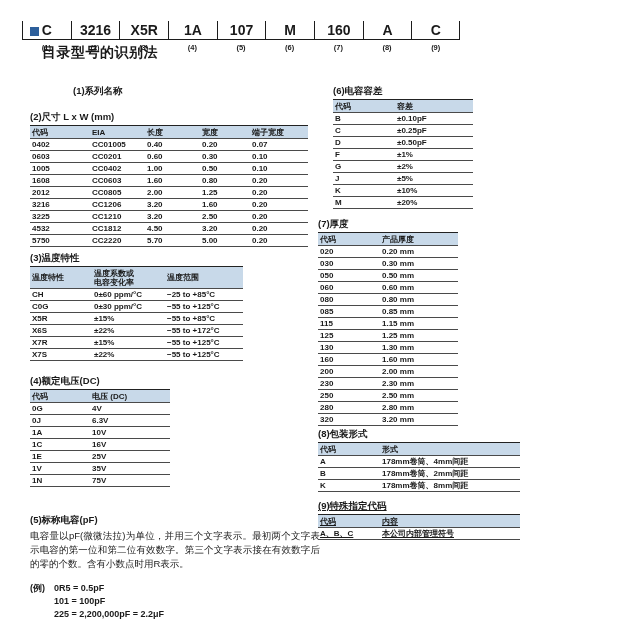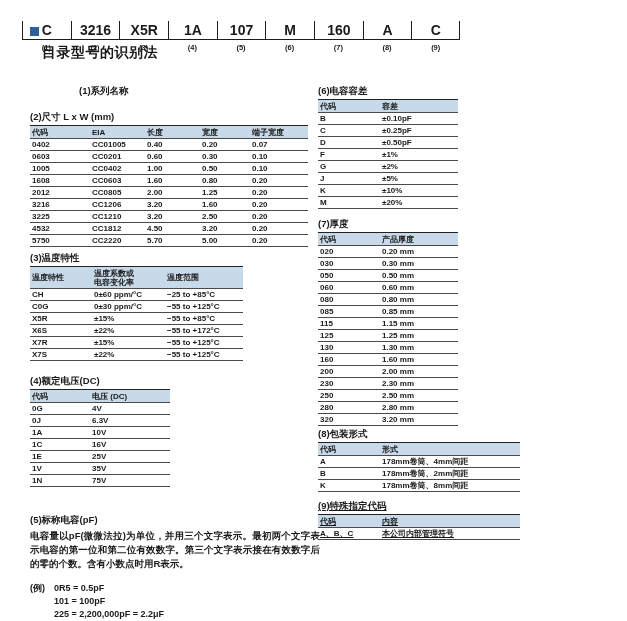"(1)系列名称" .sec-s2 { left: 32px -> 26px }
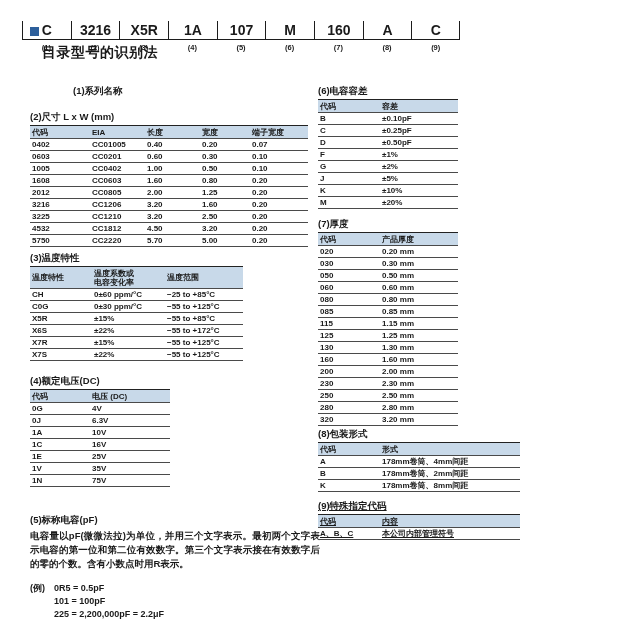"(6)电容容差" .sec-s6 { left: 318px -> 333px }
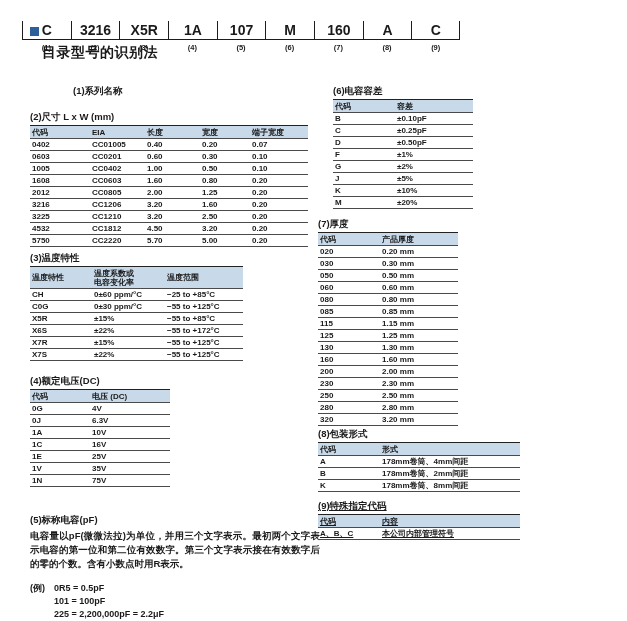"电容量以pF(微微法拉)为单位，并用三个文字表示。最初两个文字表示电容的第一位和" .para { font-weight: bold -> normal }
